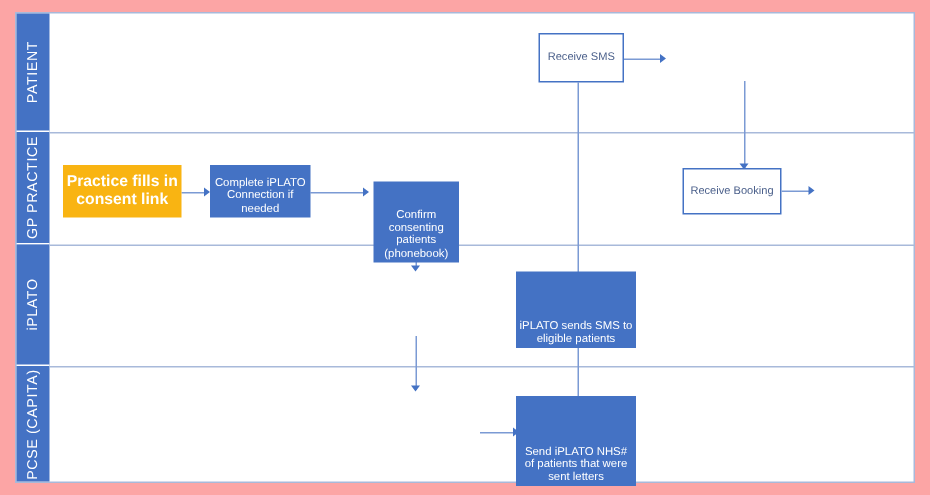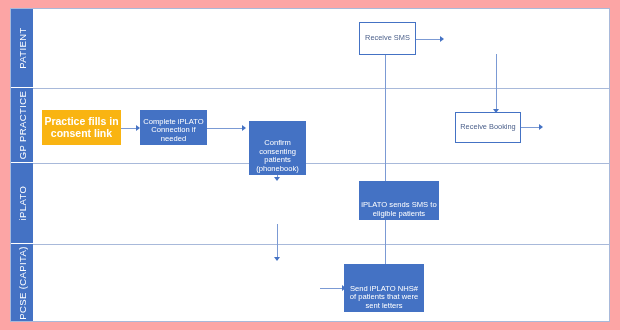"iPLATO sends SMS to eligible" div.node { height: 39px -> 51px; margin-left: 15px -> none }
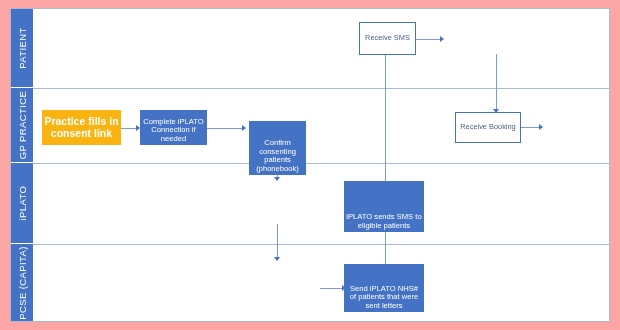"Send iPLATO NHS# of patients" div.node { height: 48px -> 60px }
